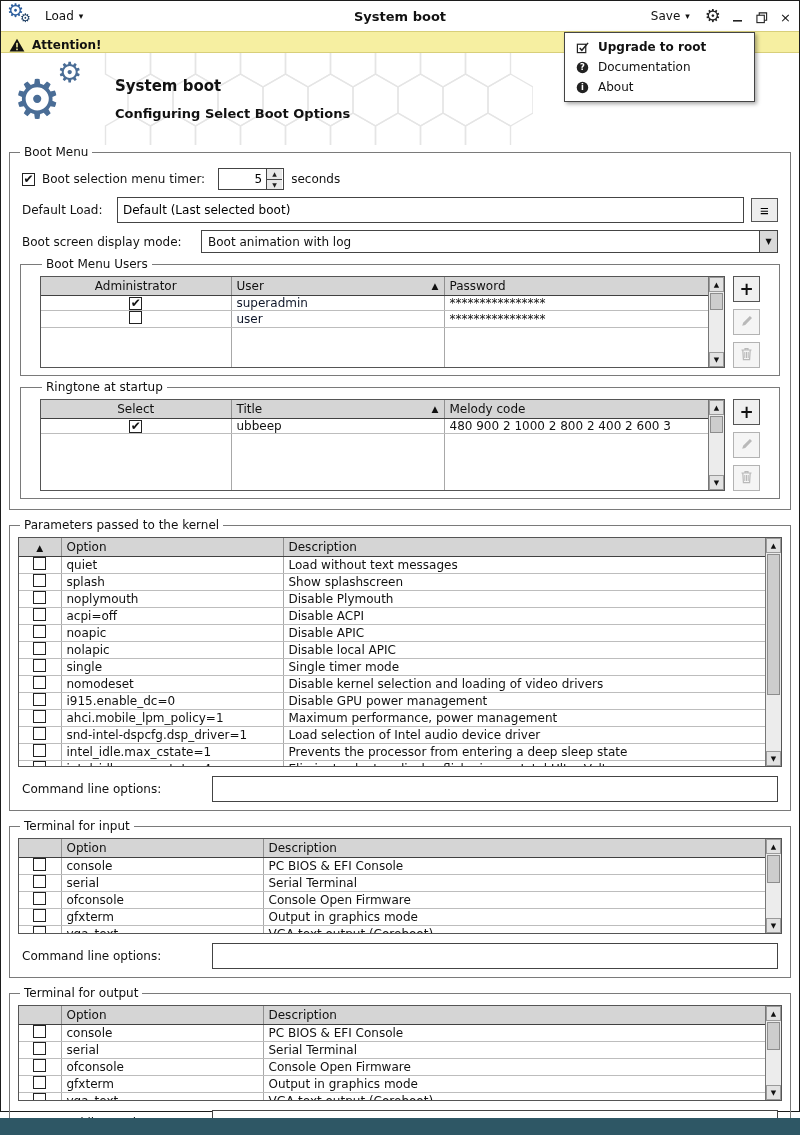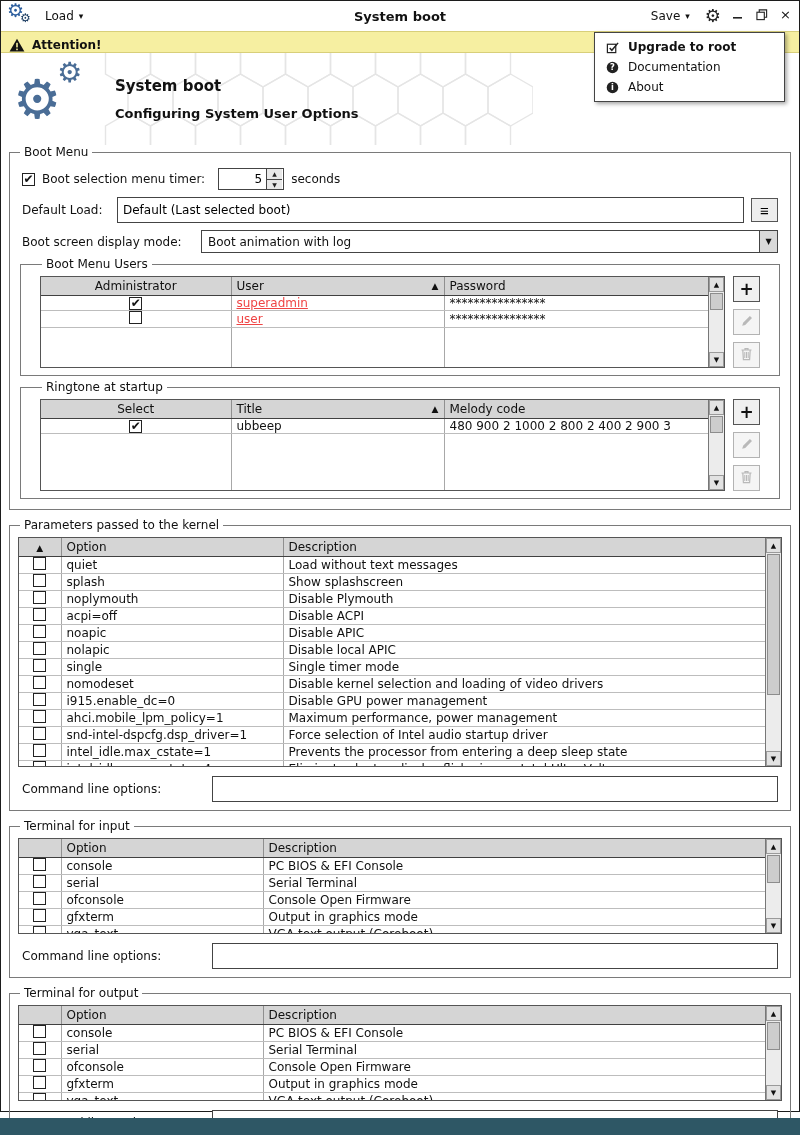"Save" .tb-right { align-items: flex-start -> flex-end }
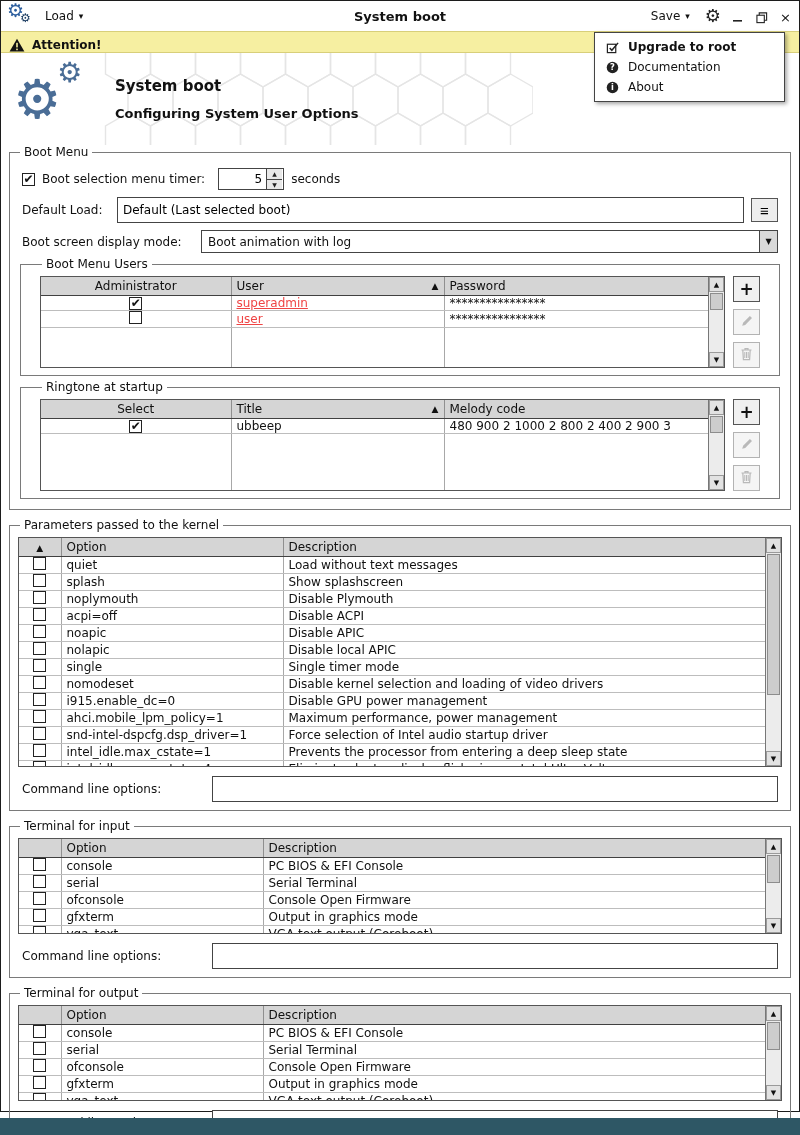"Upgrade to root" .popup { left: 593px -> 563px }
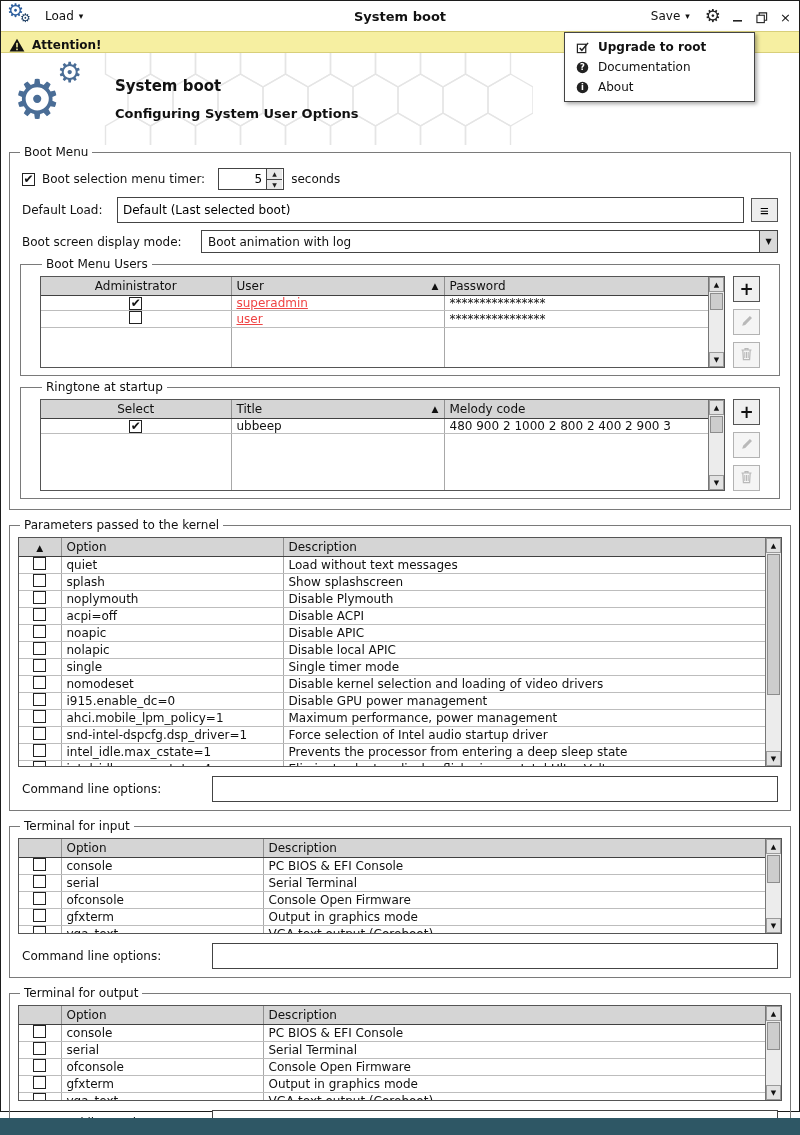"Configuring System User Options" div.h-sub { text: System User -> Select Boot }
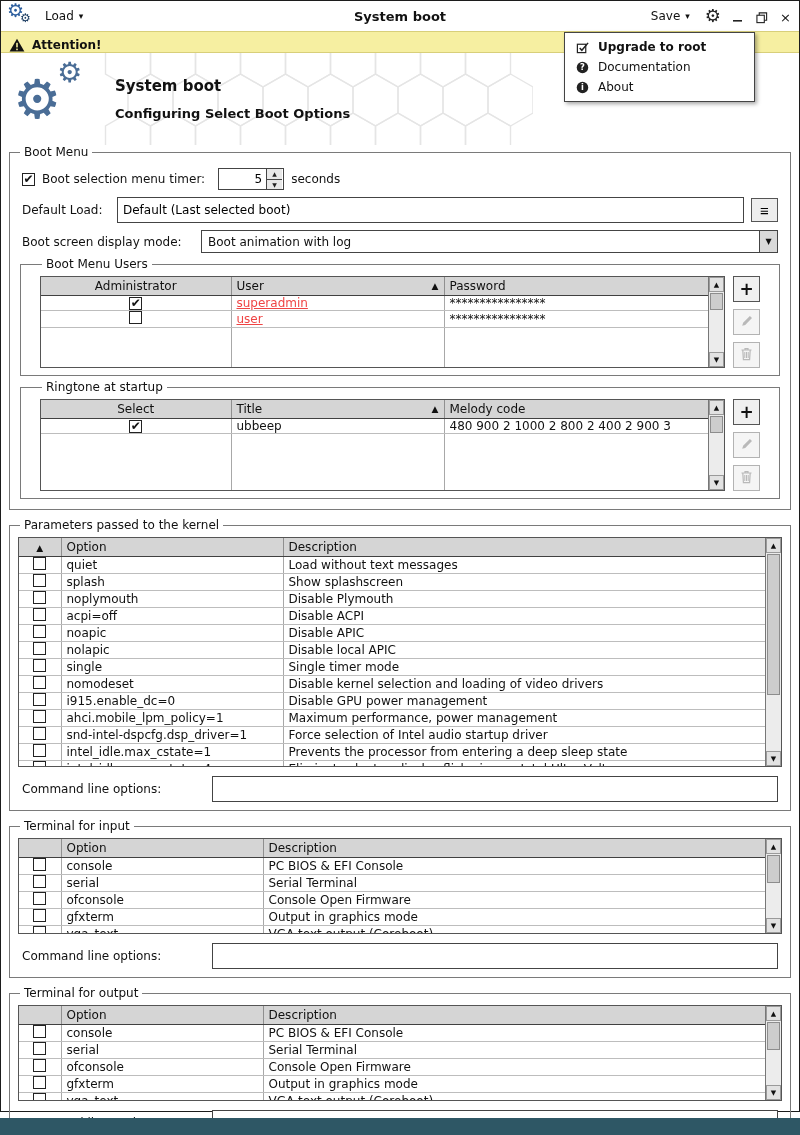"superadmin" .link { color: #ef4444 -> #0f172a; text-decoration: underline -> none }
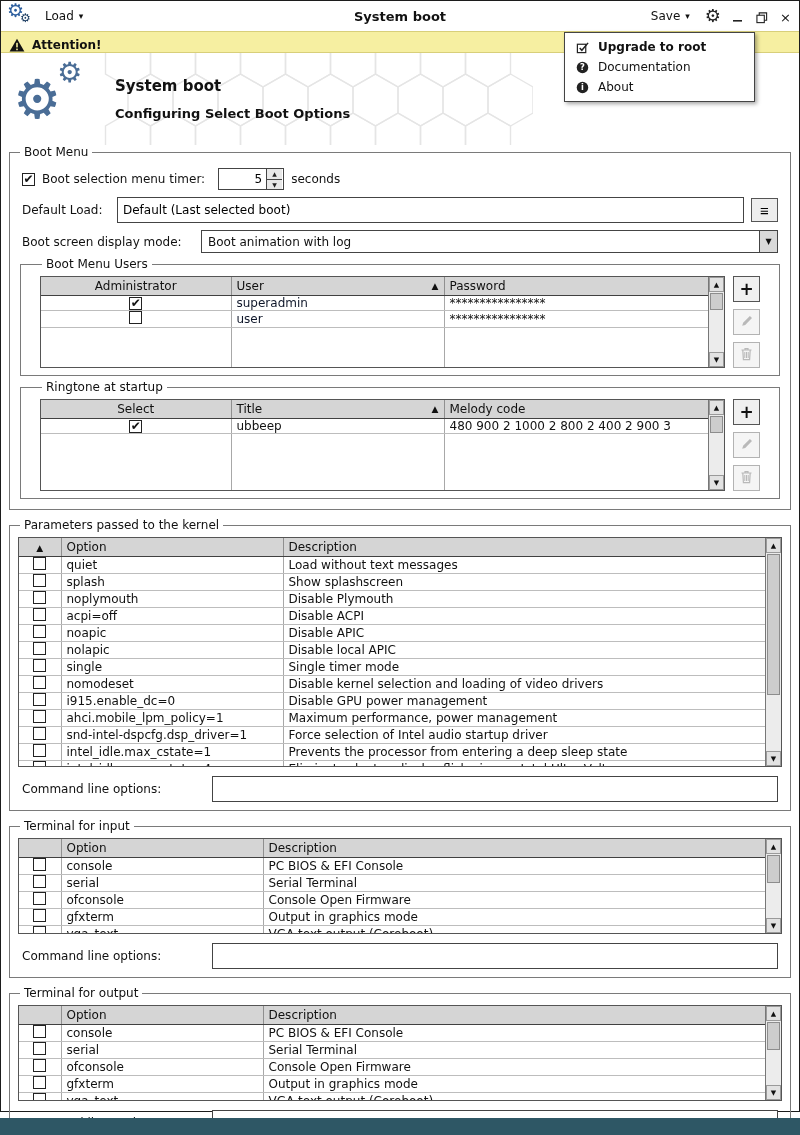"480 900 2 1000 2" td { text: 2 900 -> 2 600 }
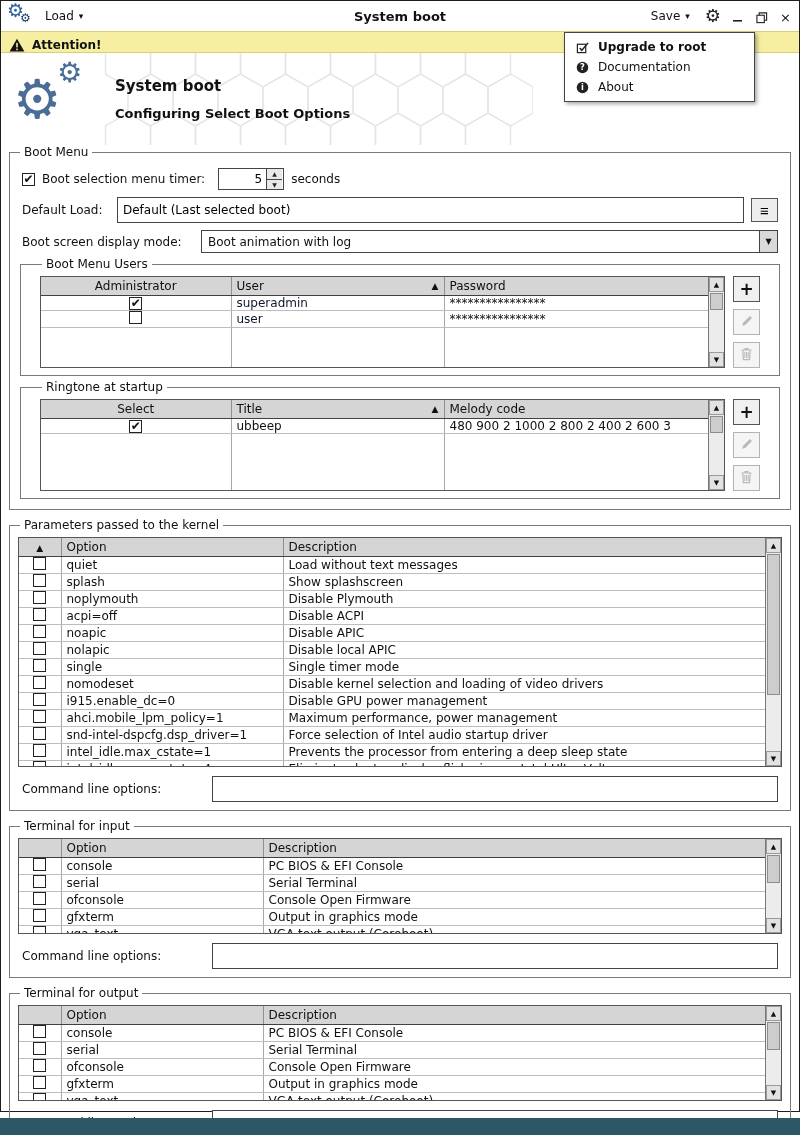"Force selection of Intel audio" td { text: Force selection of Intel audio startup -> Load selection of Intel audio device }
